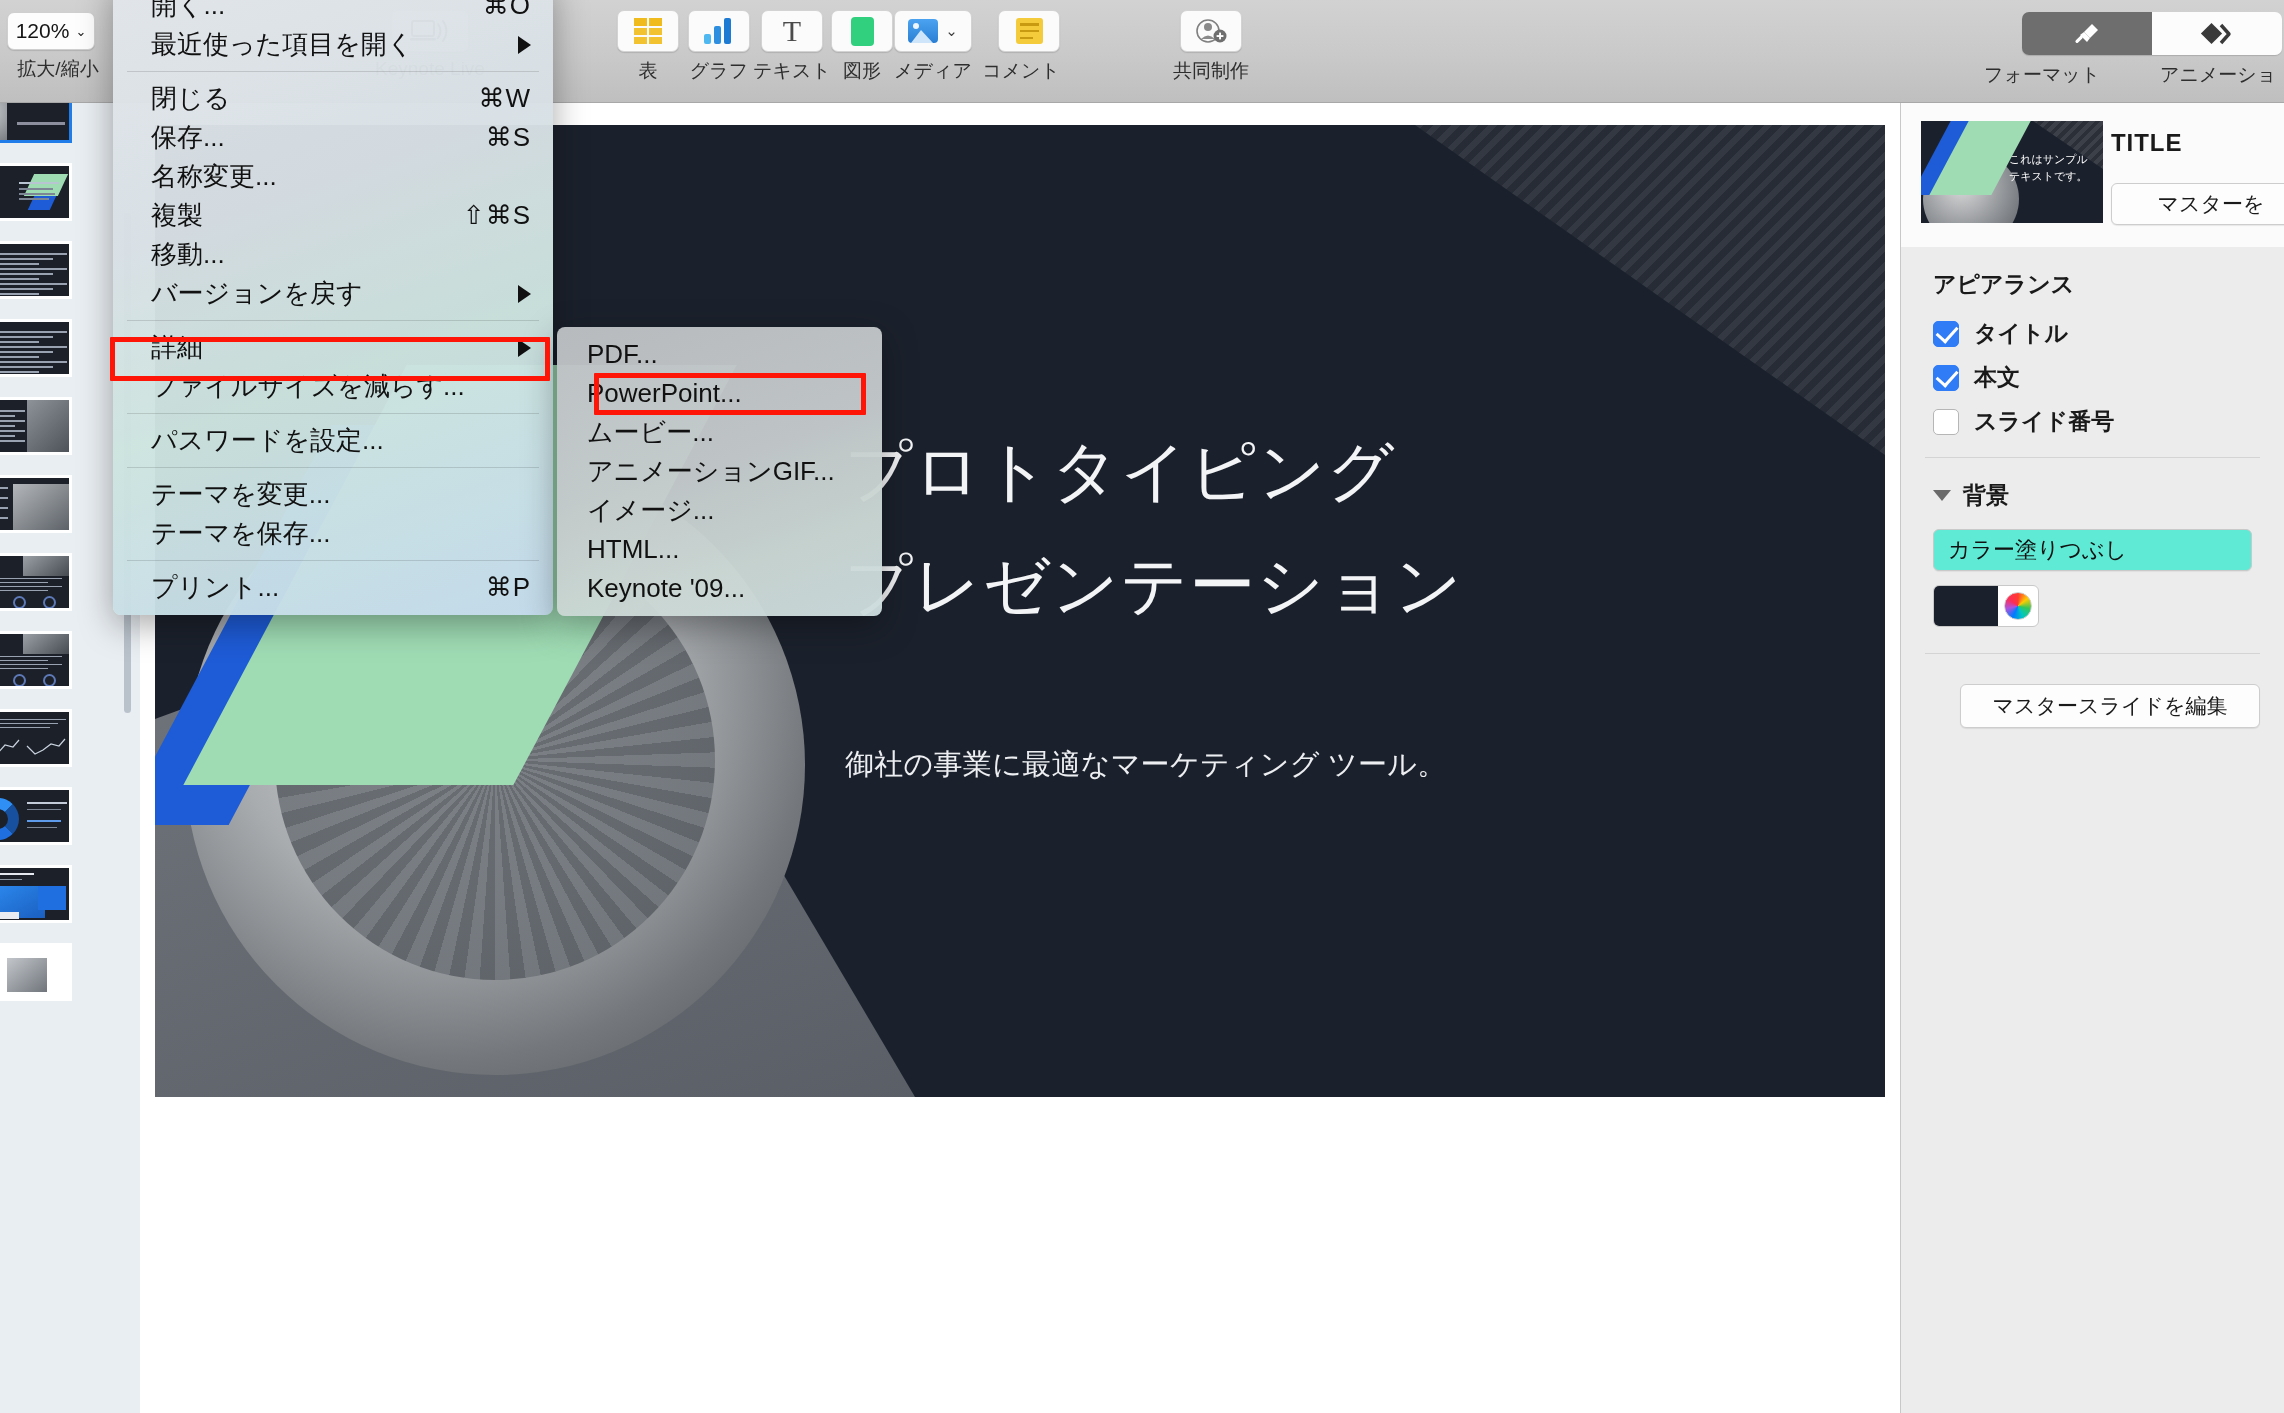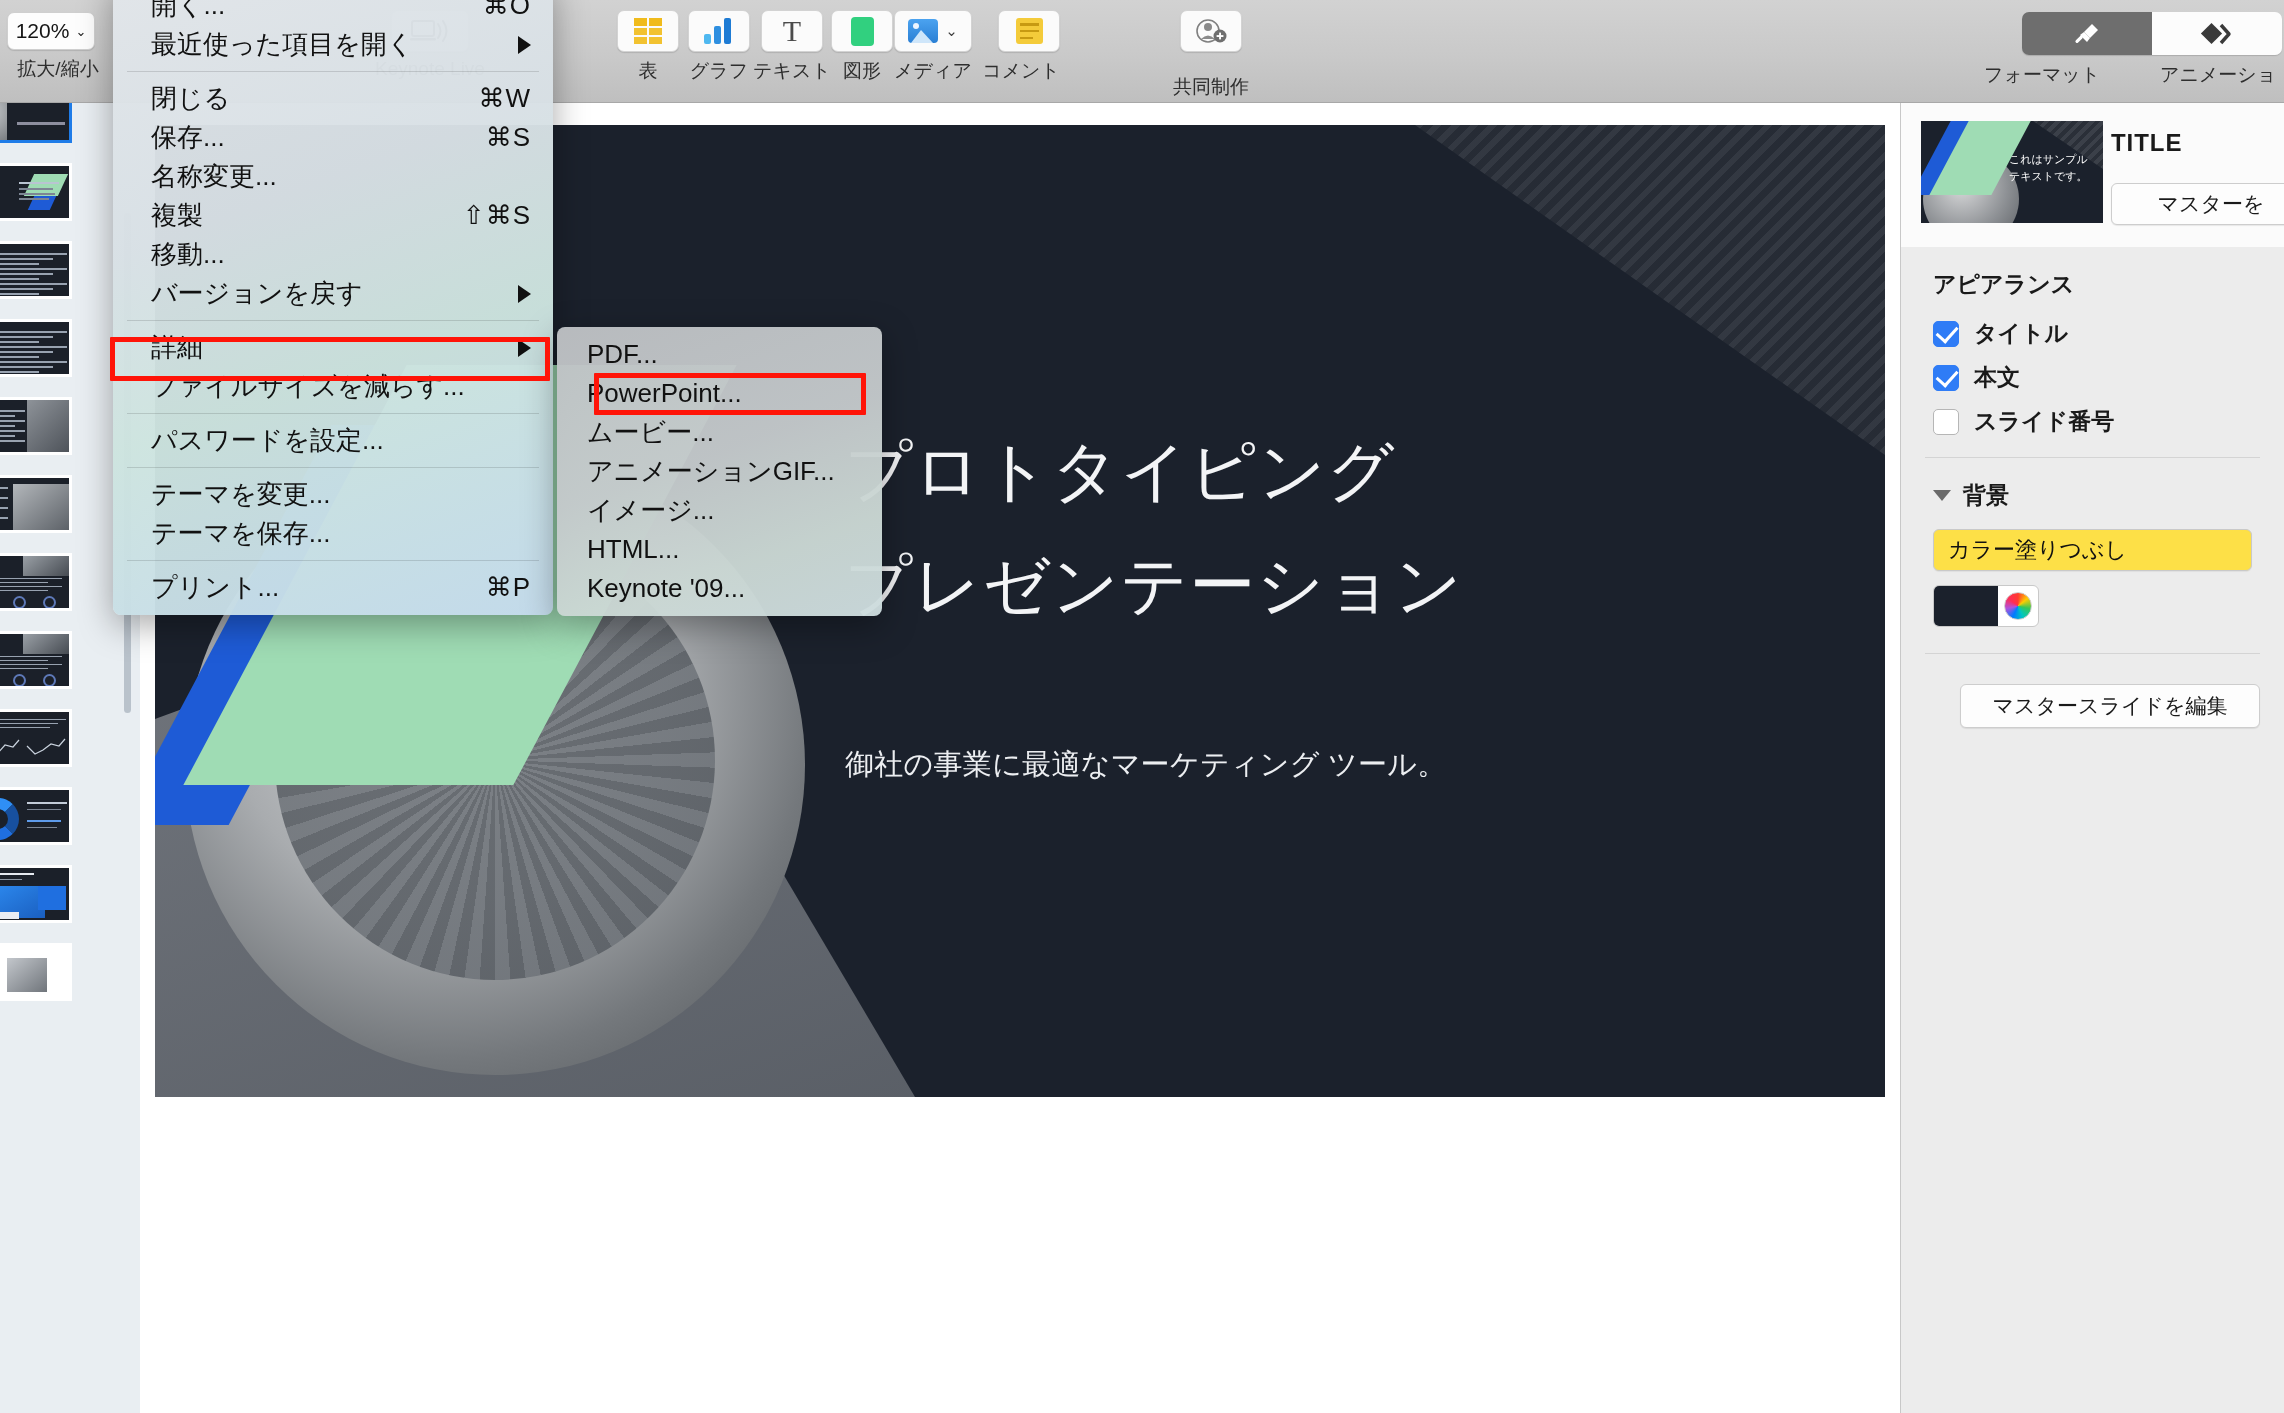"共同制作" div.tb-item { gap: 16px -> none }
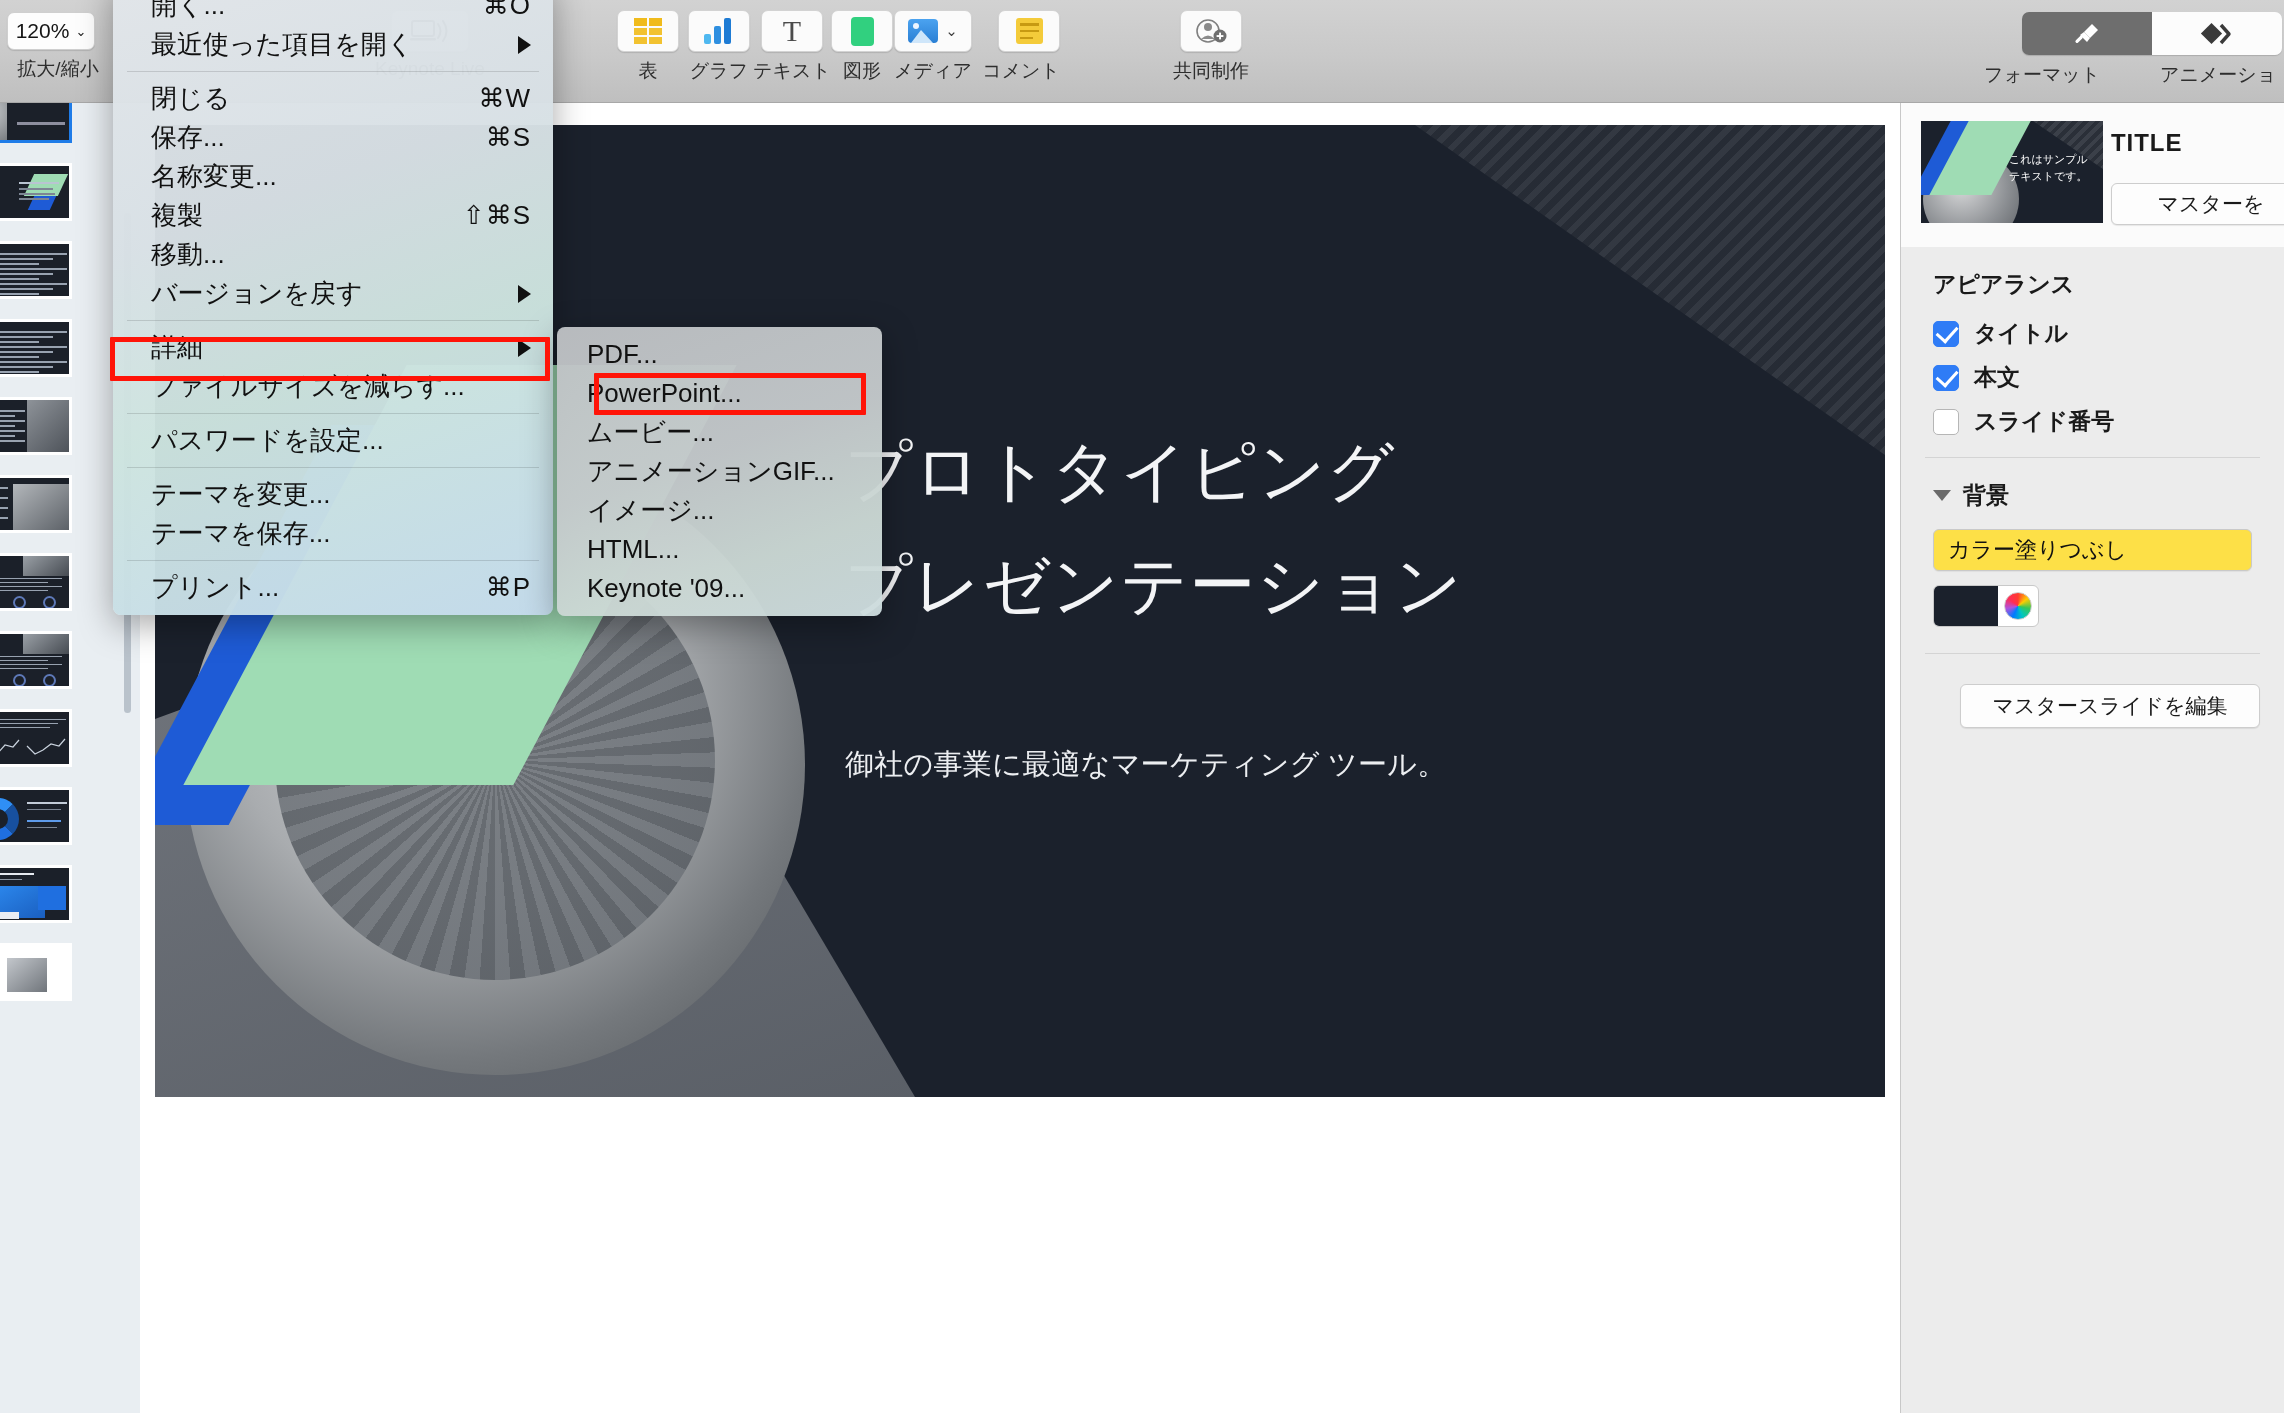"カラー塗りつぶし" .select { background: #fde047 -> #5eead4 }
